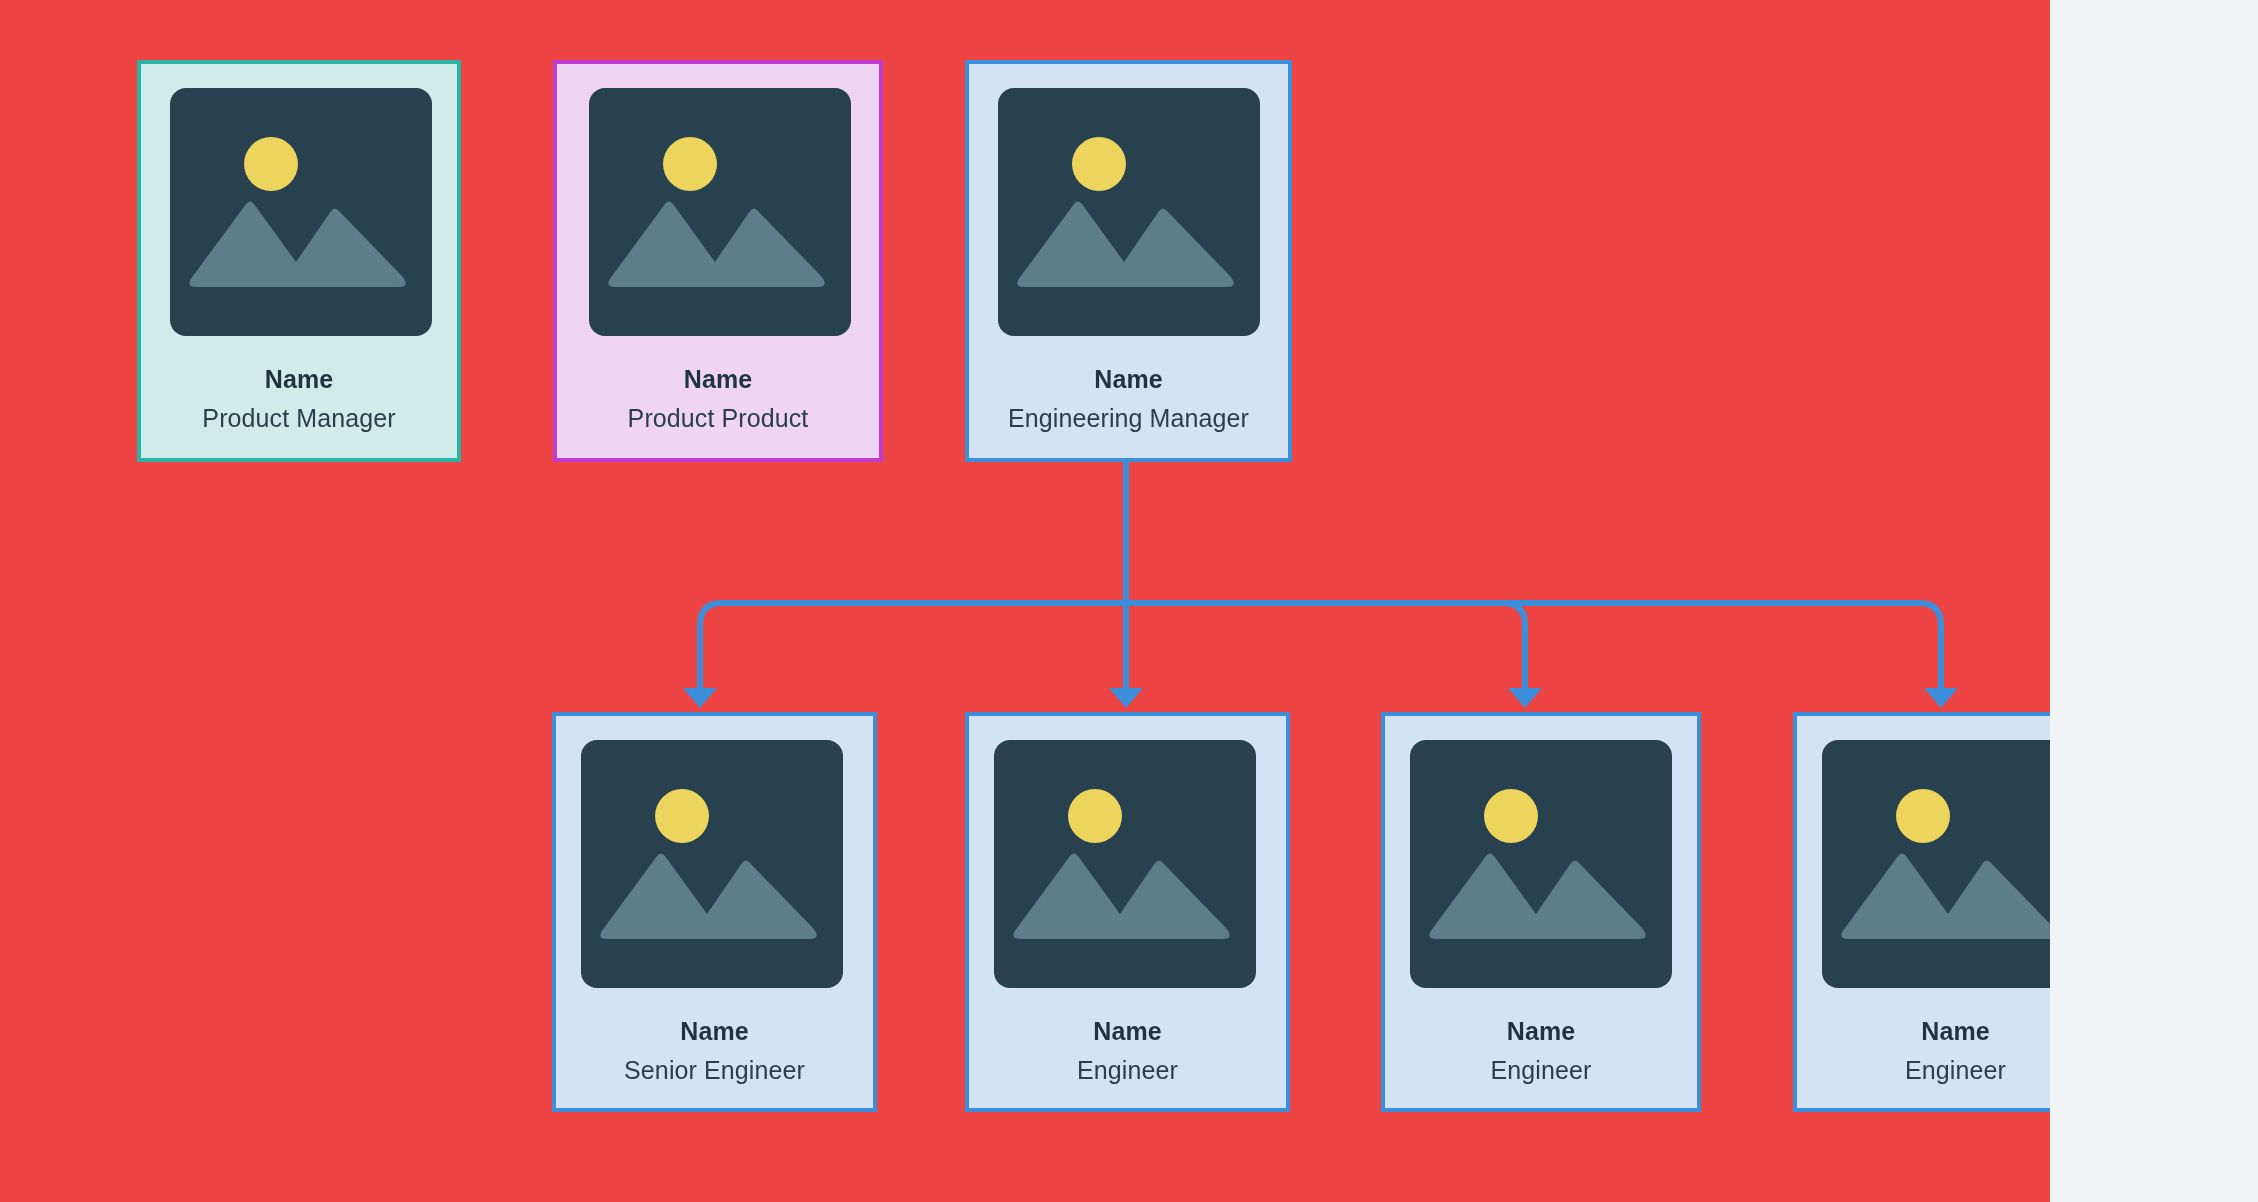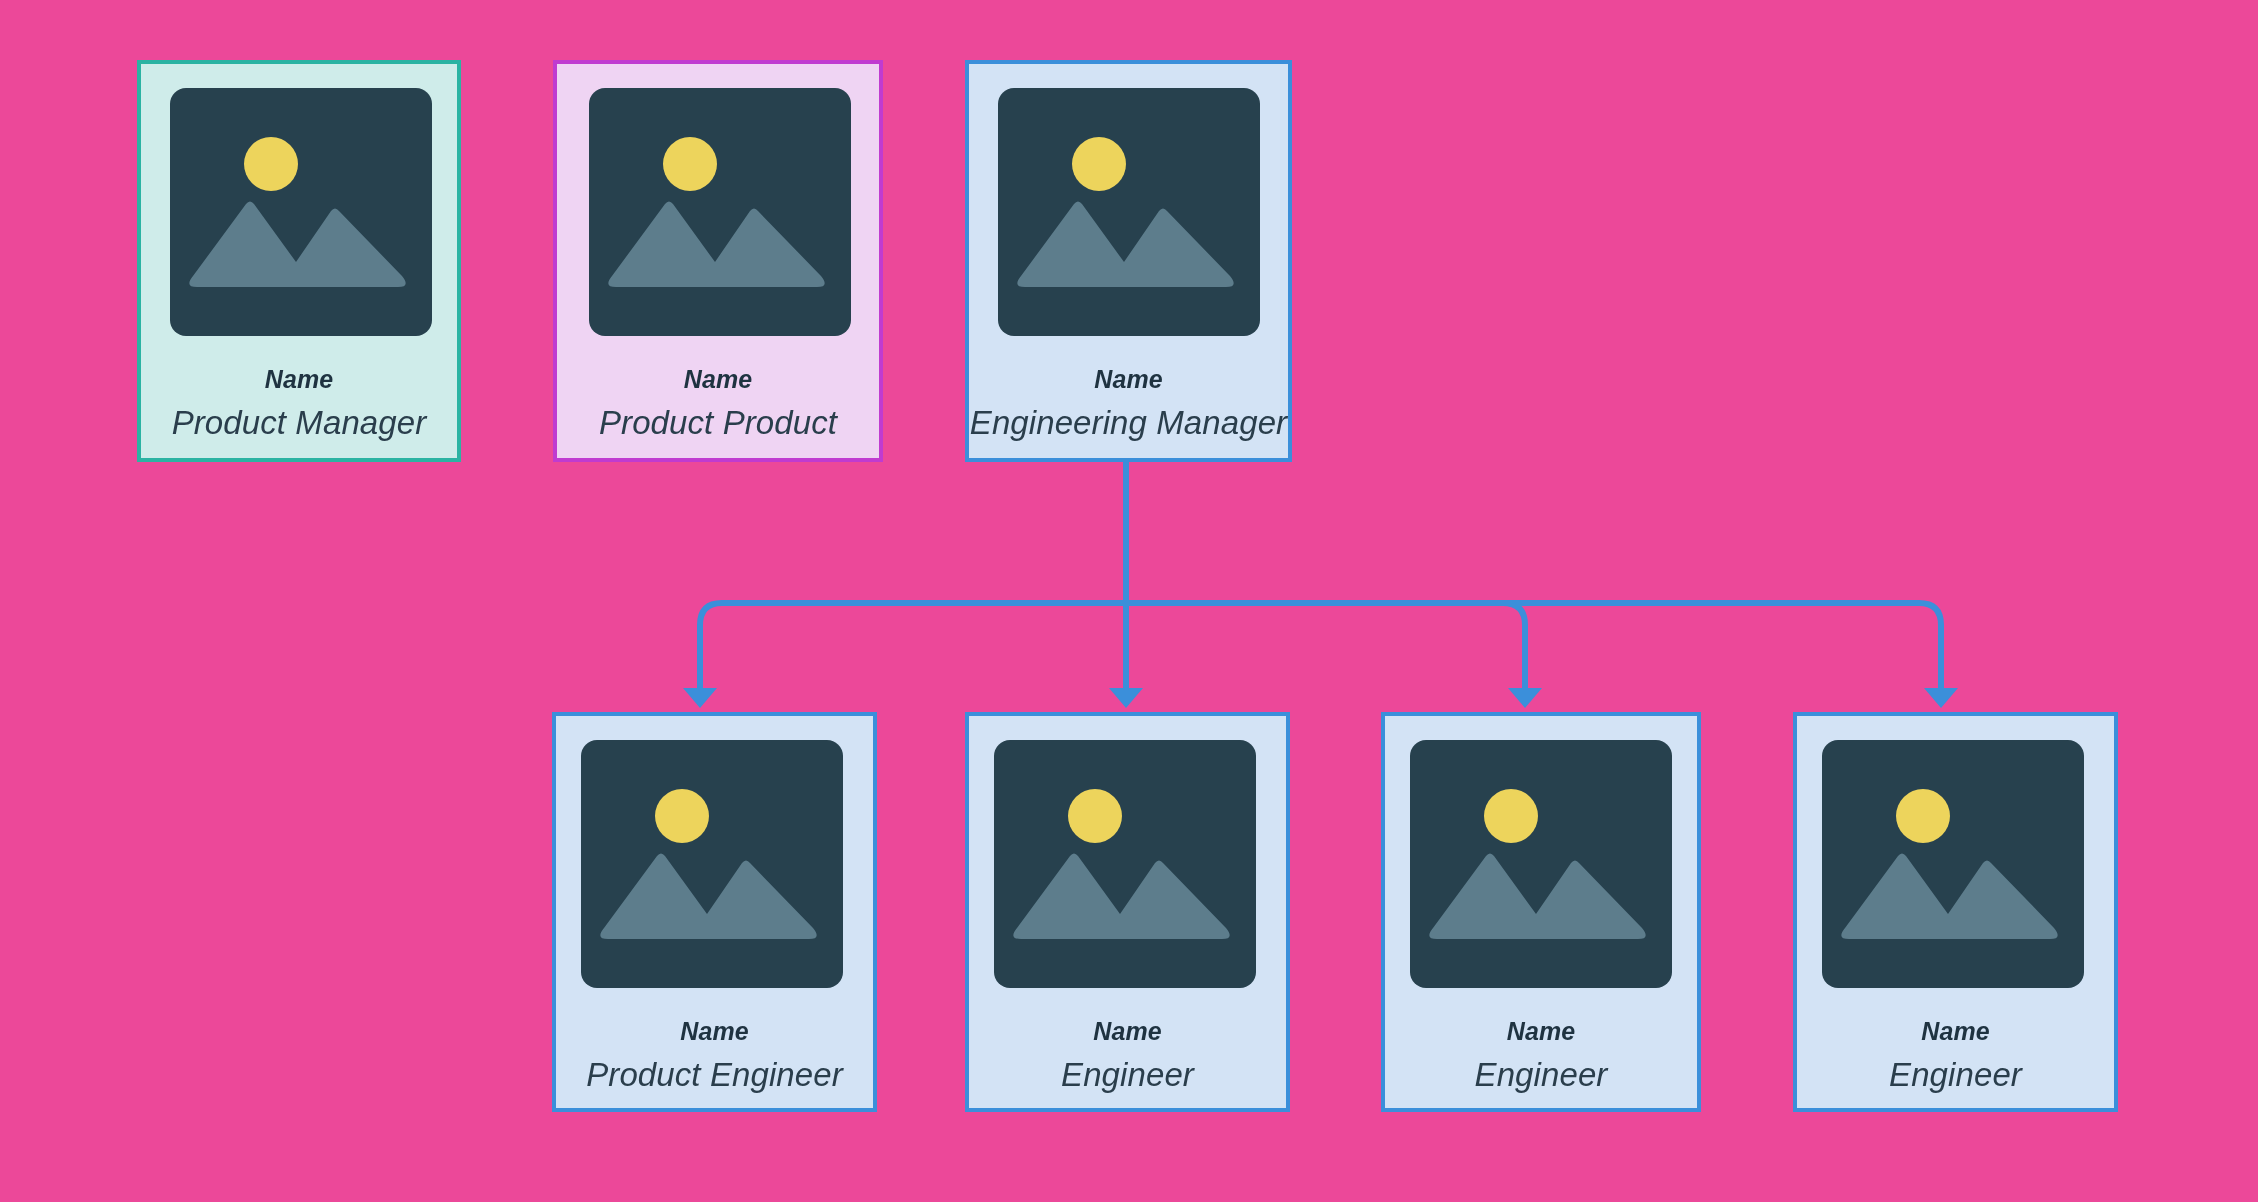"Name" #stage { background: #ec4899 -> #ef4444; font-style: italic -> none; width: 2258px -> 2050px }
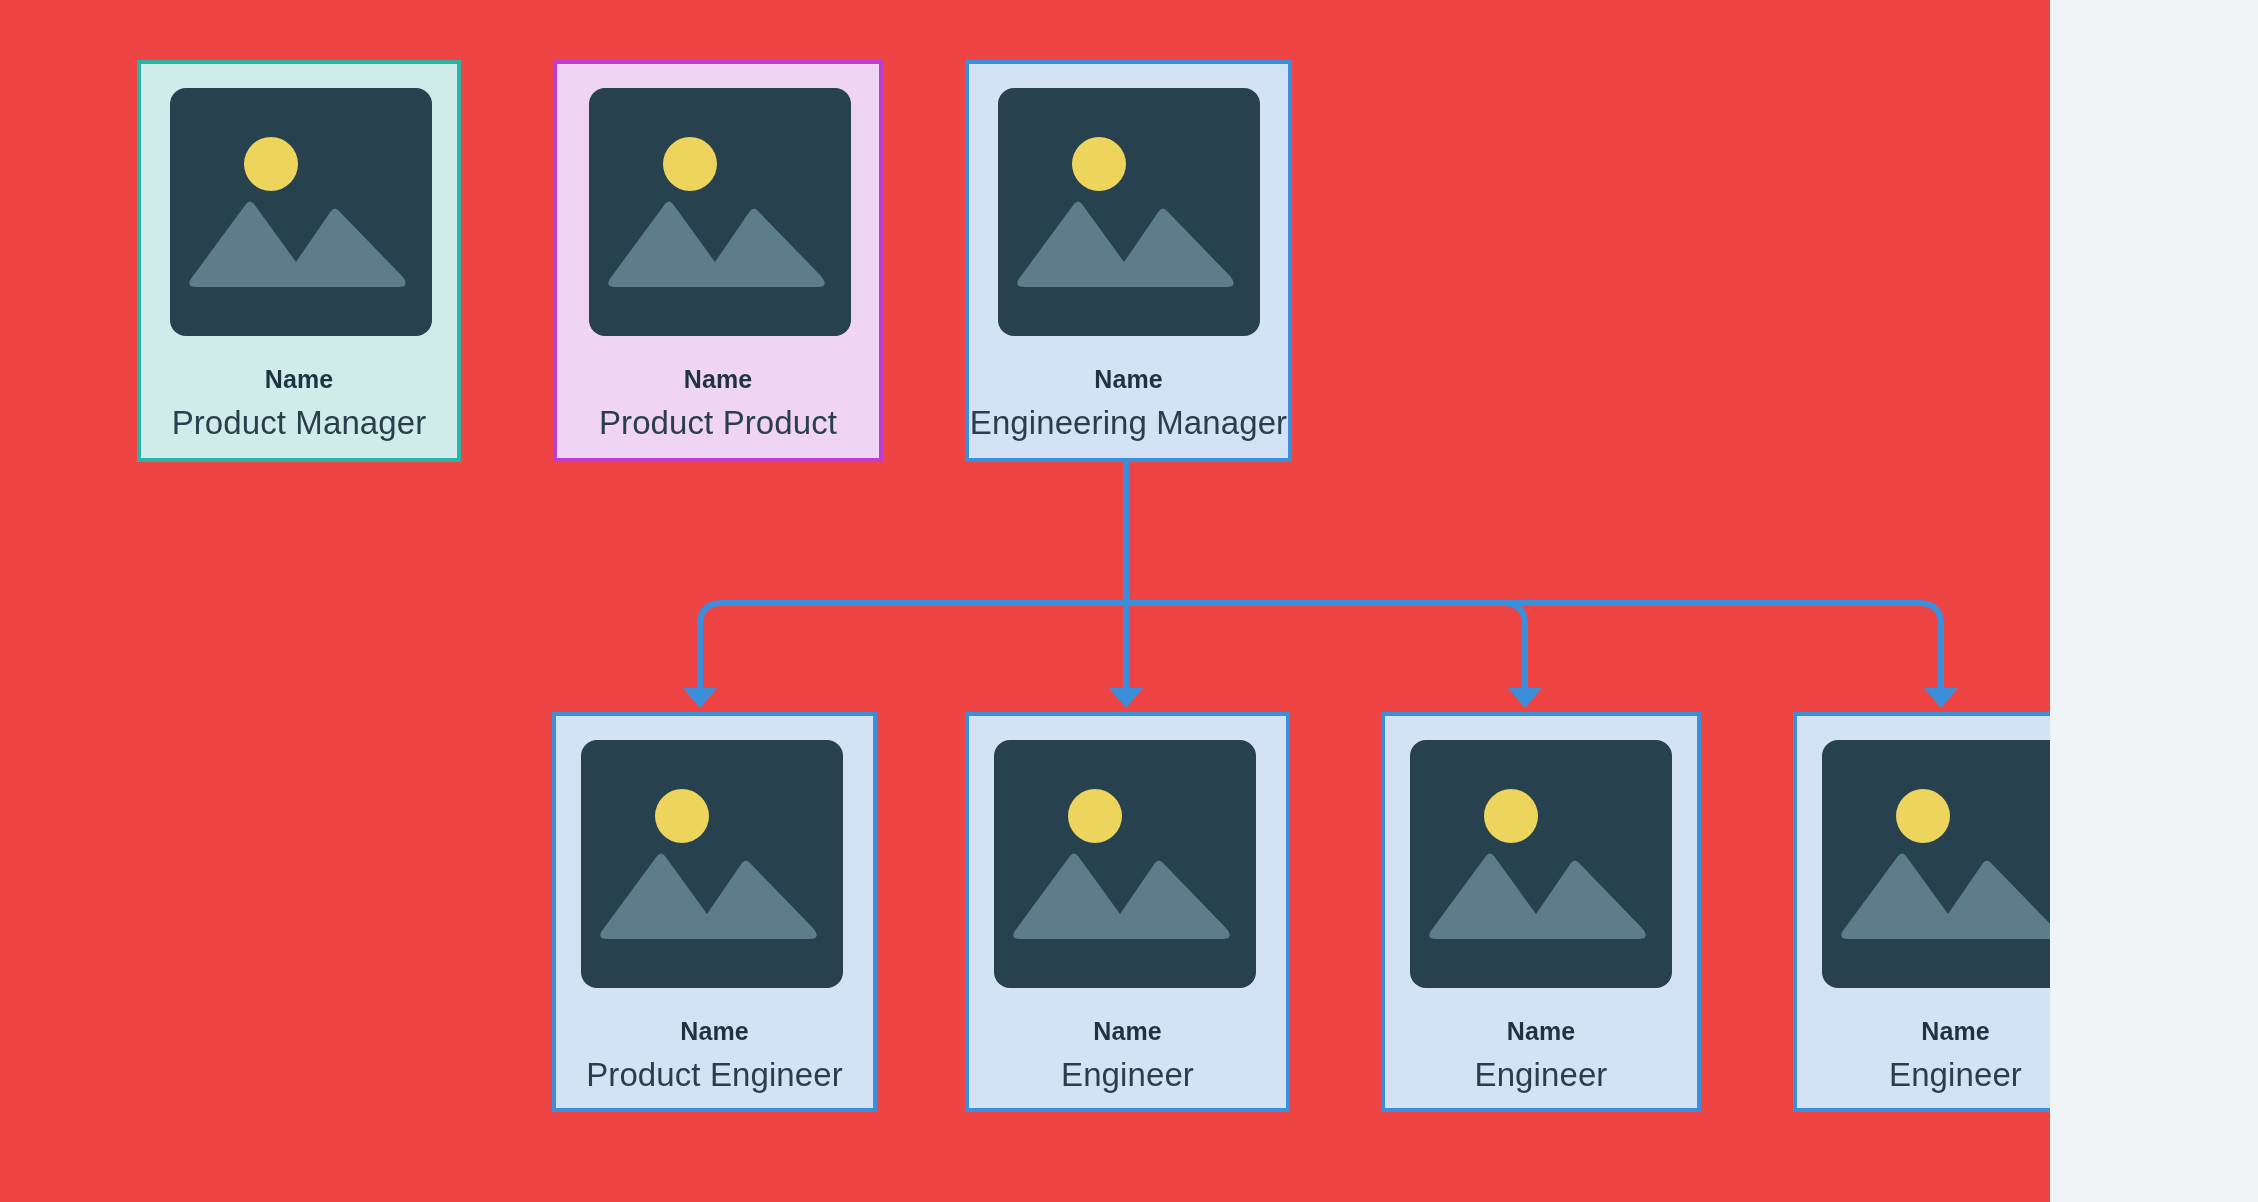"Product Manager" .card-role { font-size: 33px -> 25px }
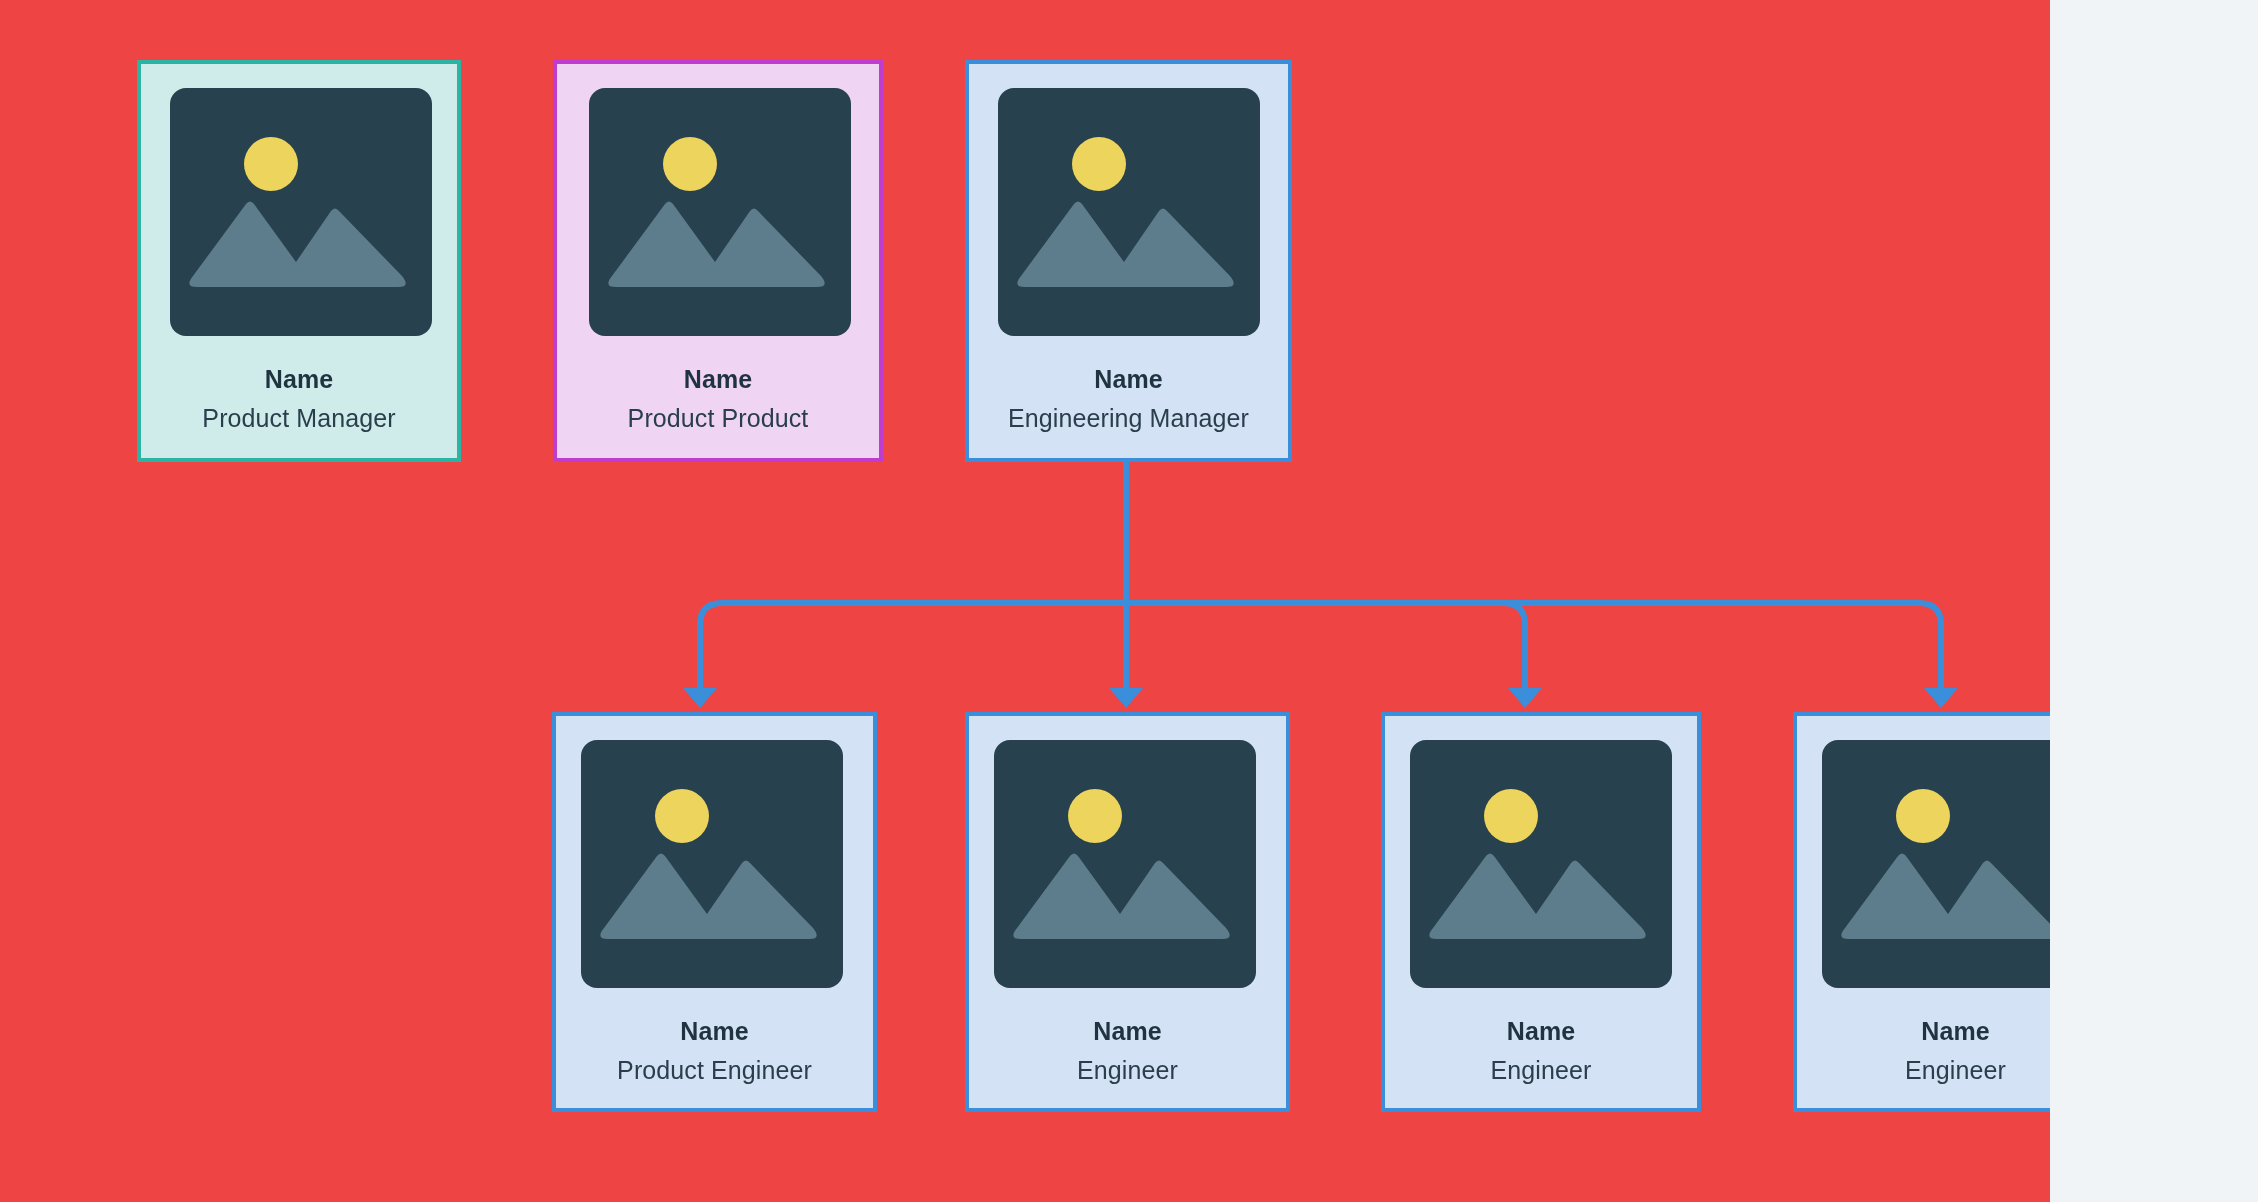"Product Engineer" div.card-role { text: Product -> Senior }
